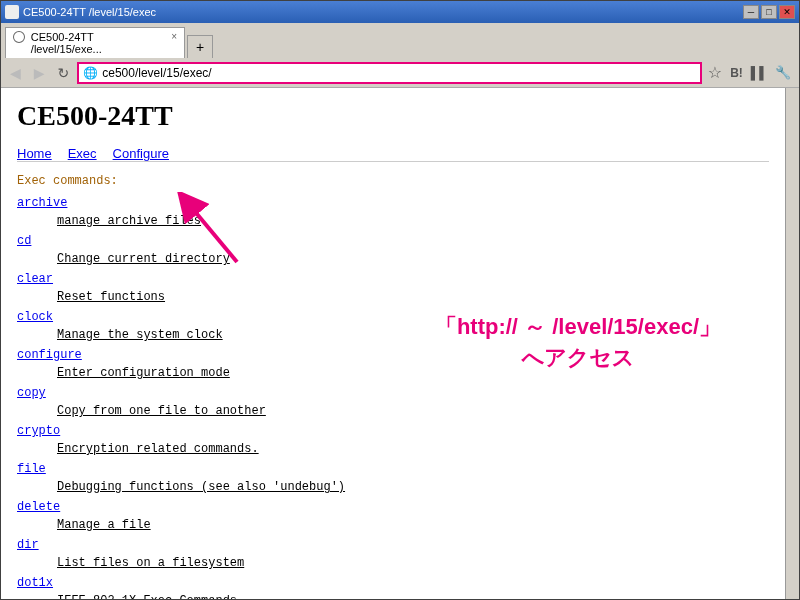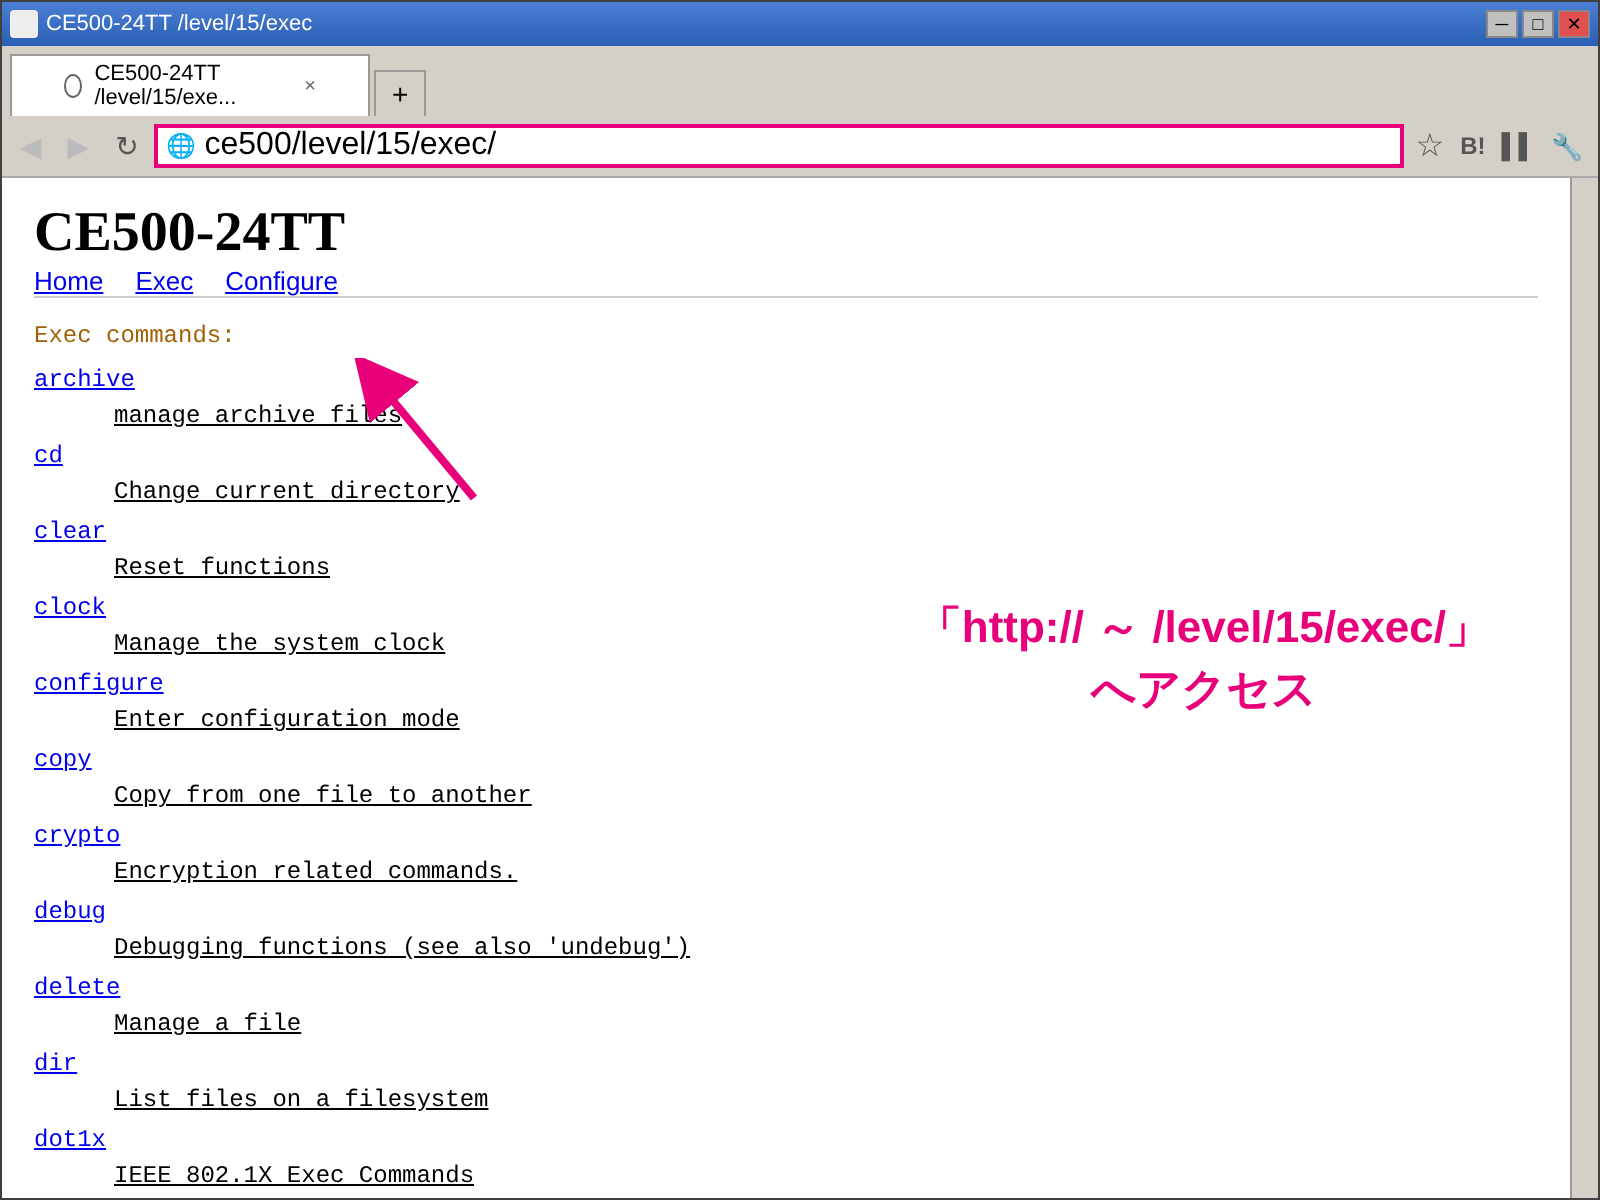"CE500-24TT /level/15/exe..." .tab { align-items: center -> flex-start; padding: 3px 26px -> 3px 7px }
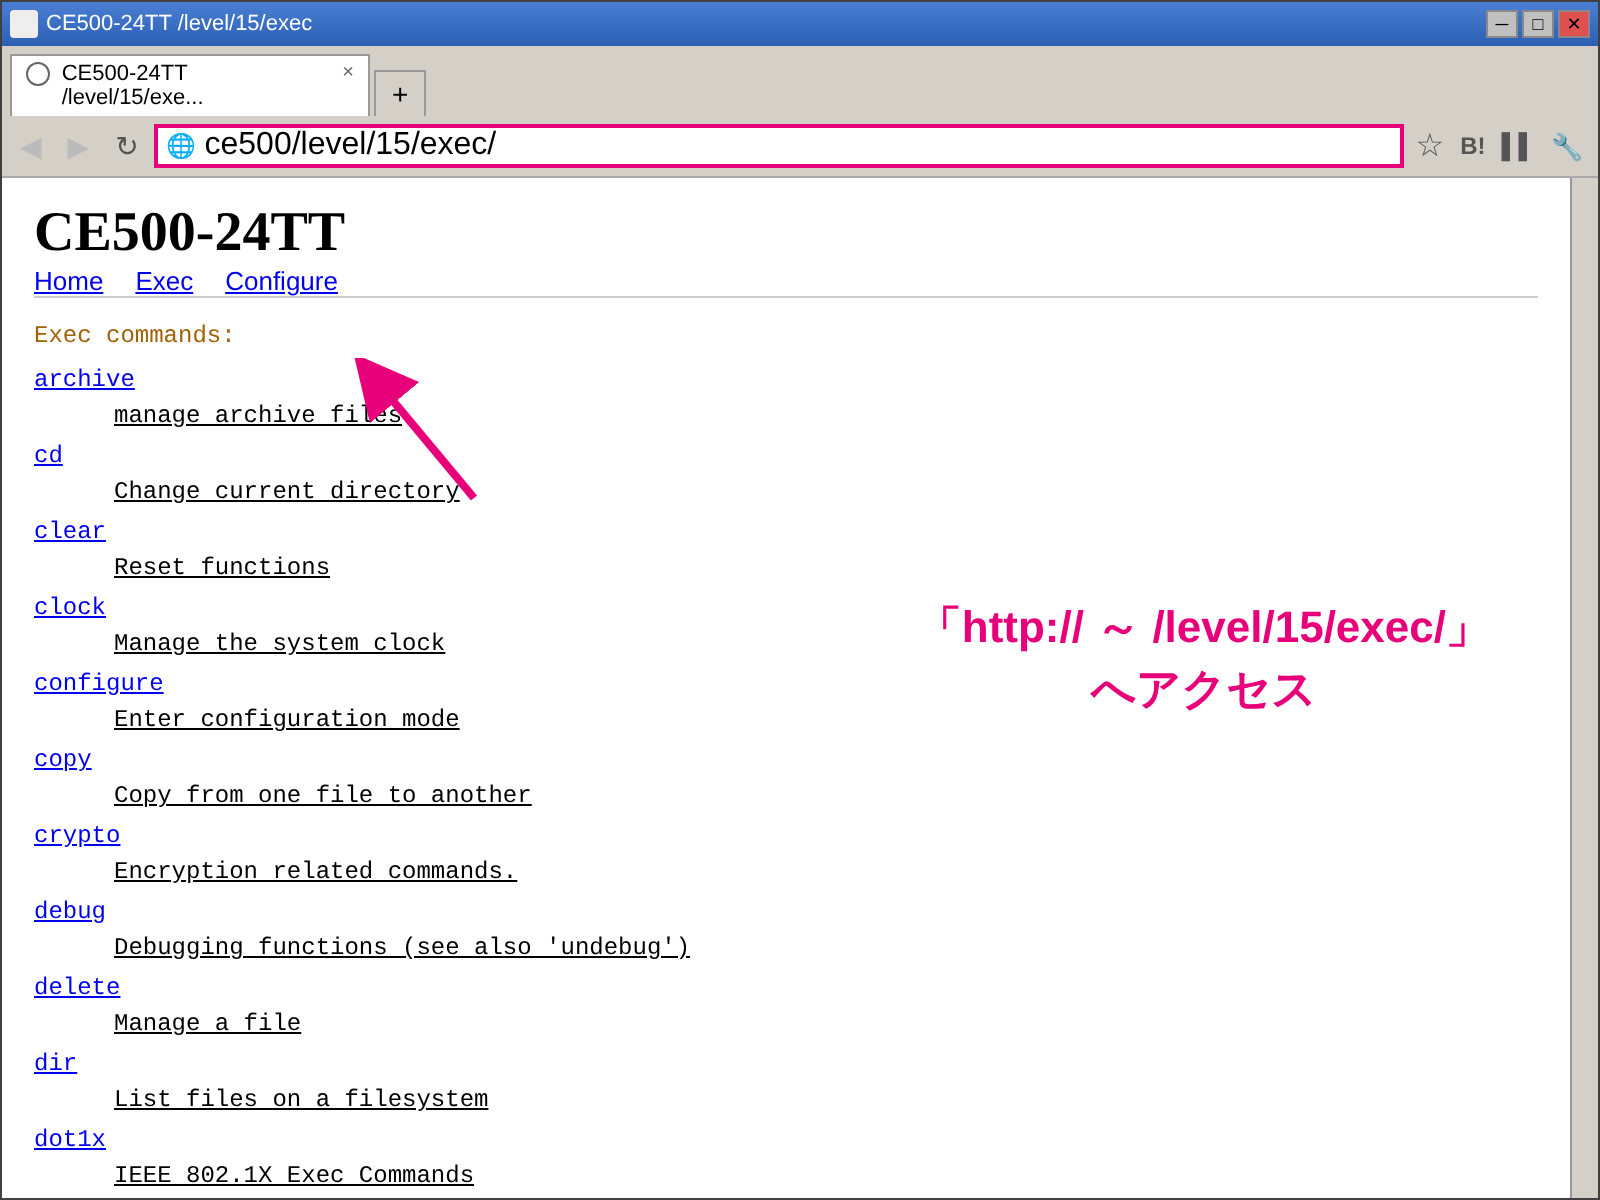"ce500/level/15/exec/" .address-input { font-size: 16px -> 12px }
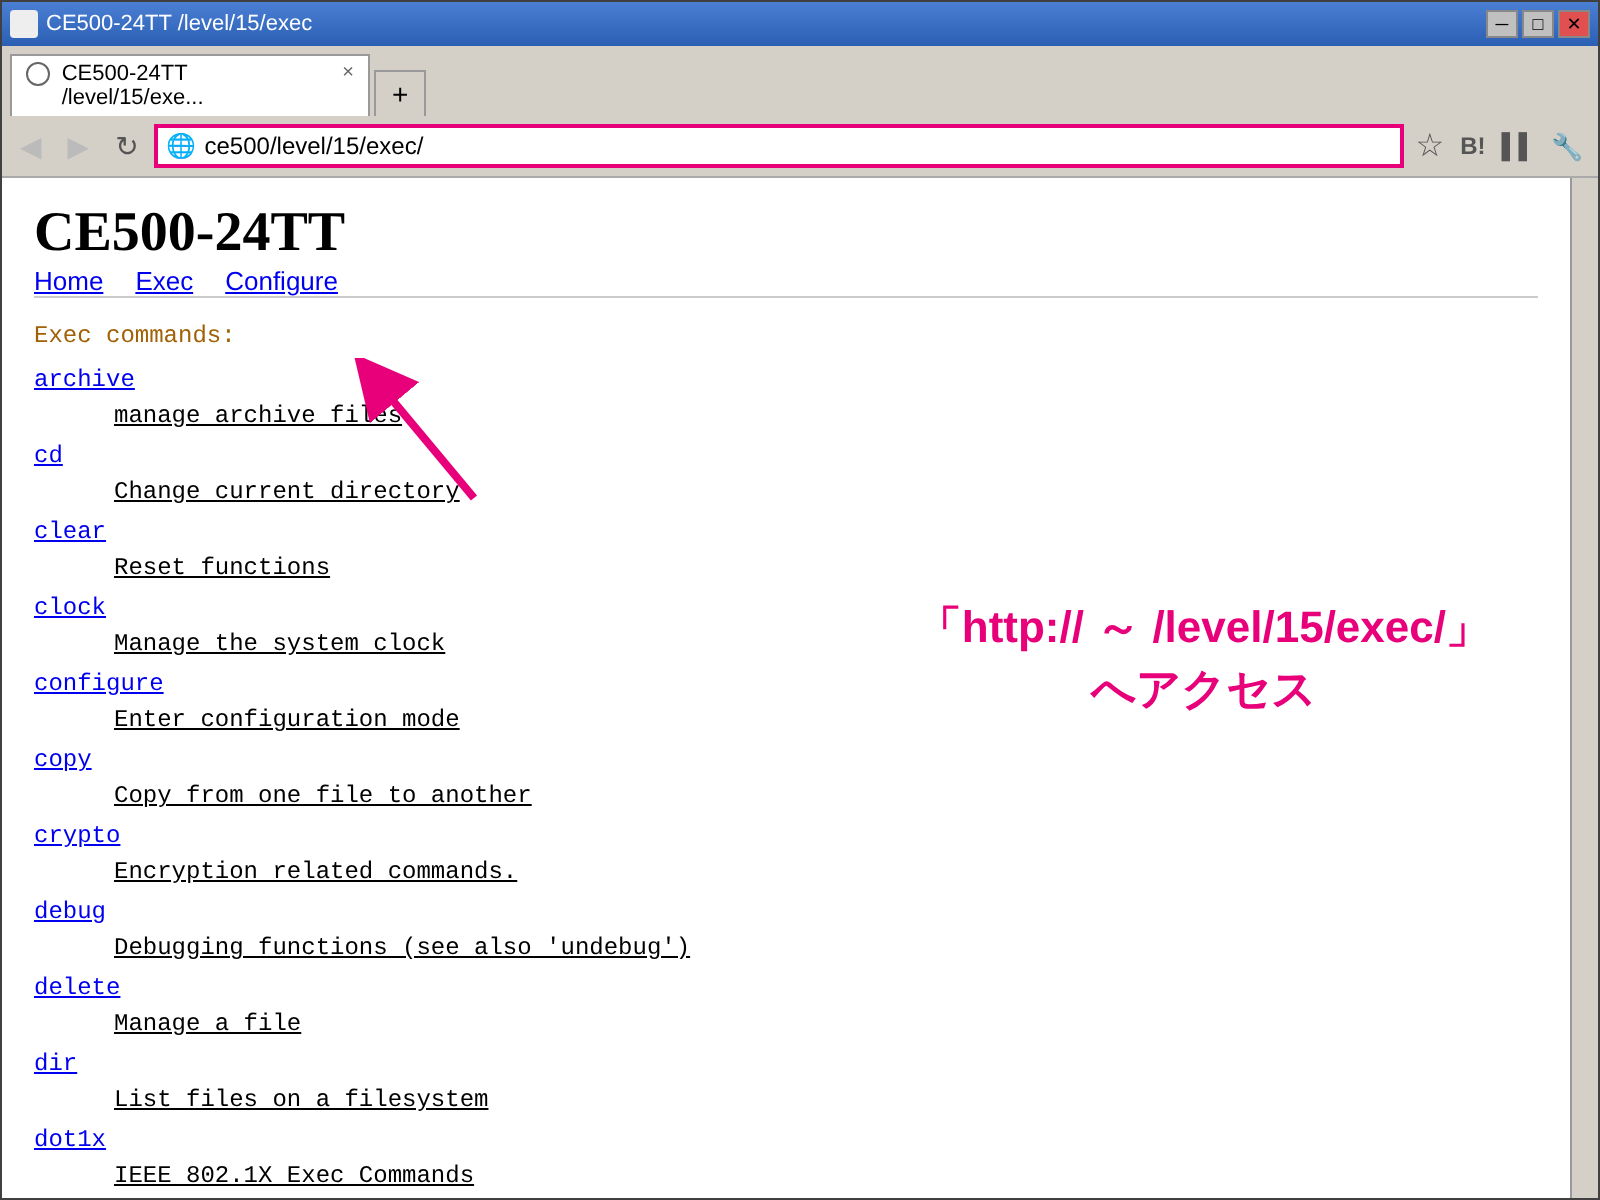"CE500-24TT" .site-title { margin-bottom: 0 -> 14px }
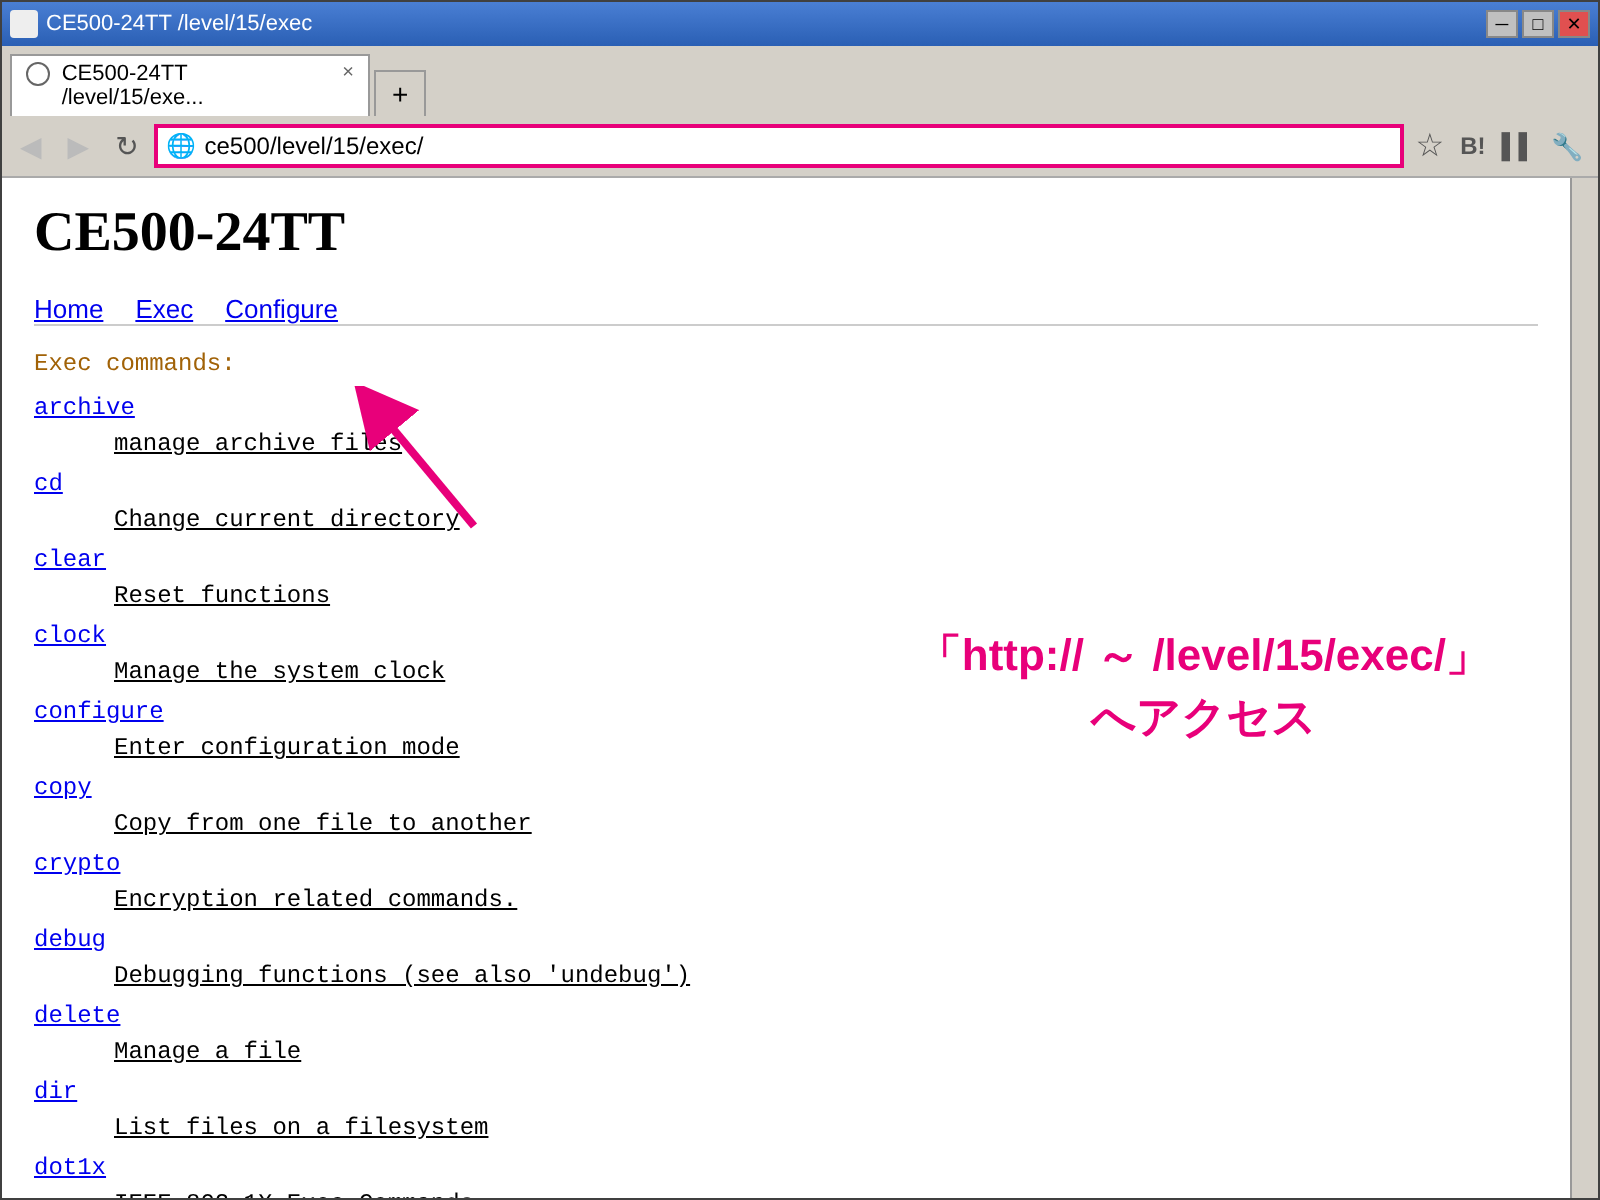"「http:// ～ /level/15/exec/」" .annotation { right: 24px -> 48px }
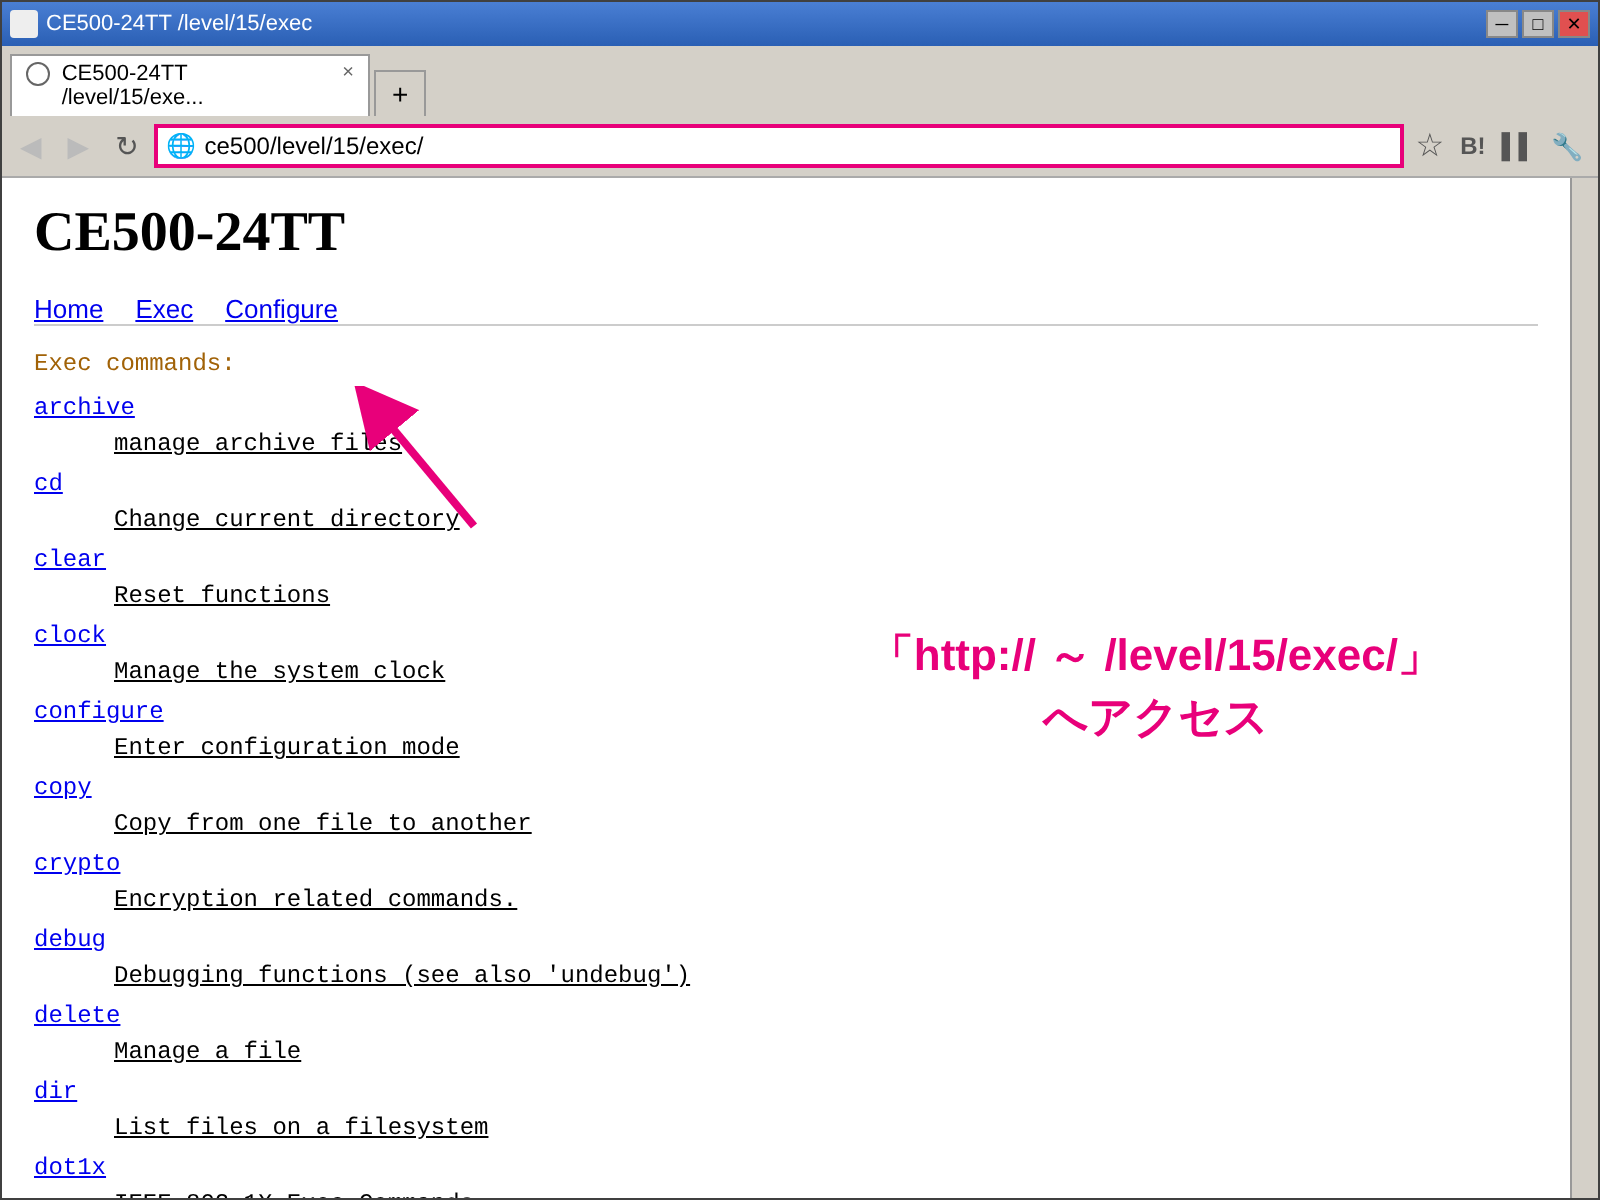"debug" a { text: debug -> file }
